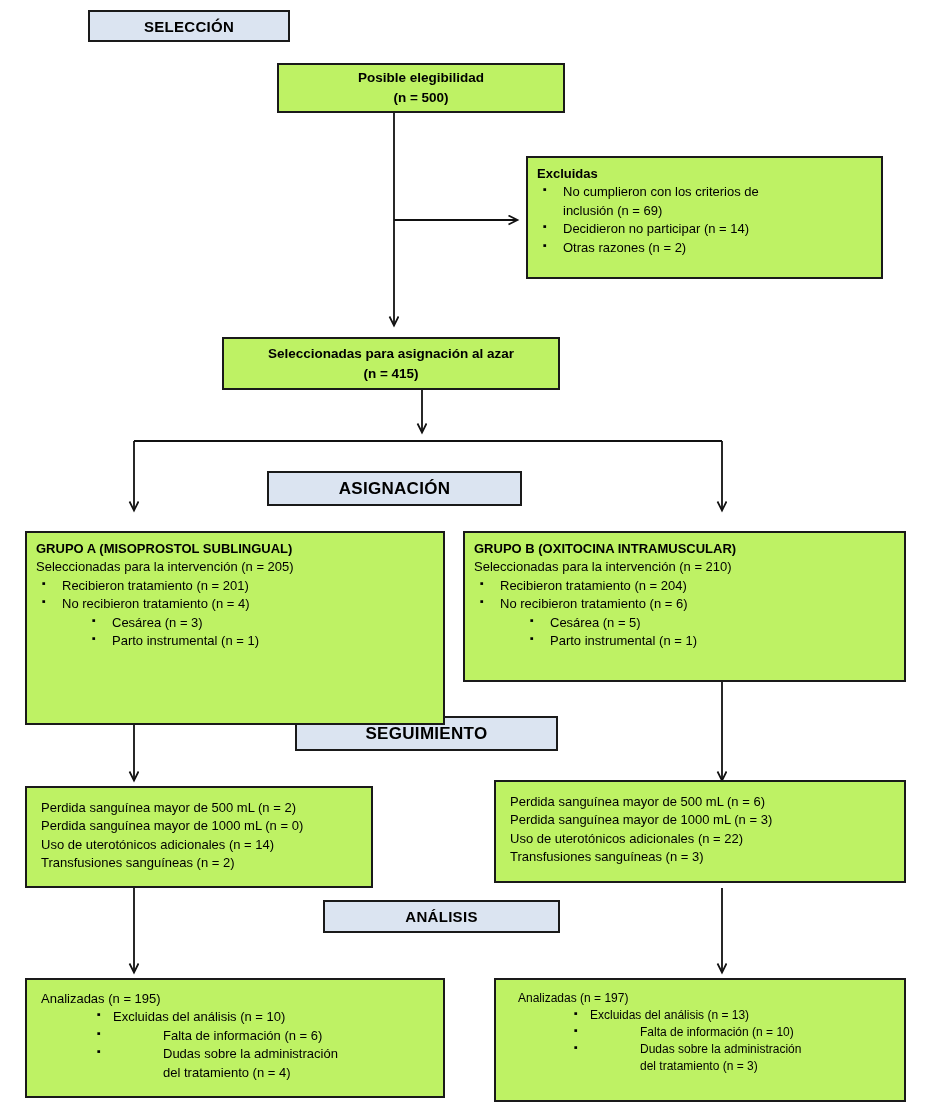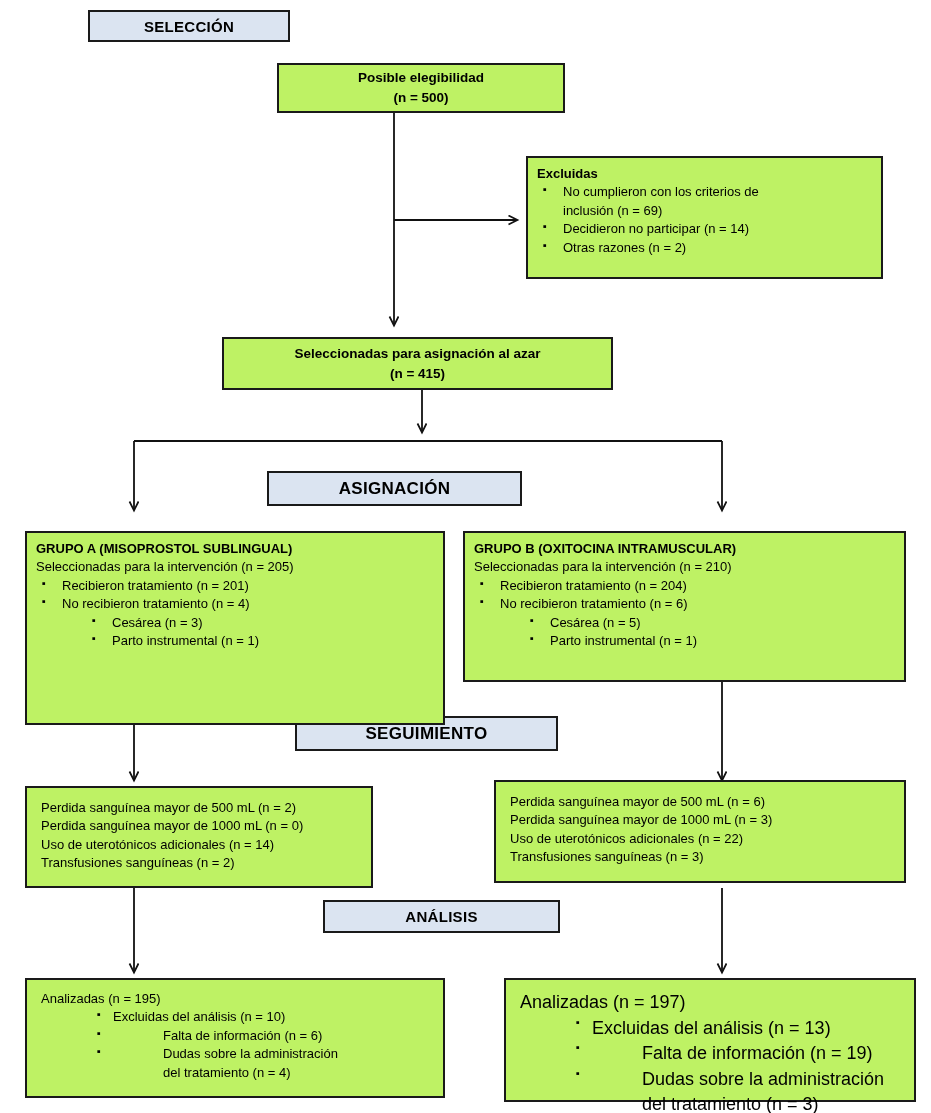"Seleccionadas para asignación al azar" div.box { width: 391px -> 338px }
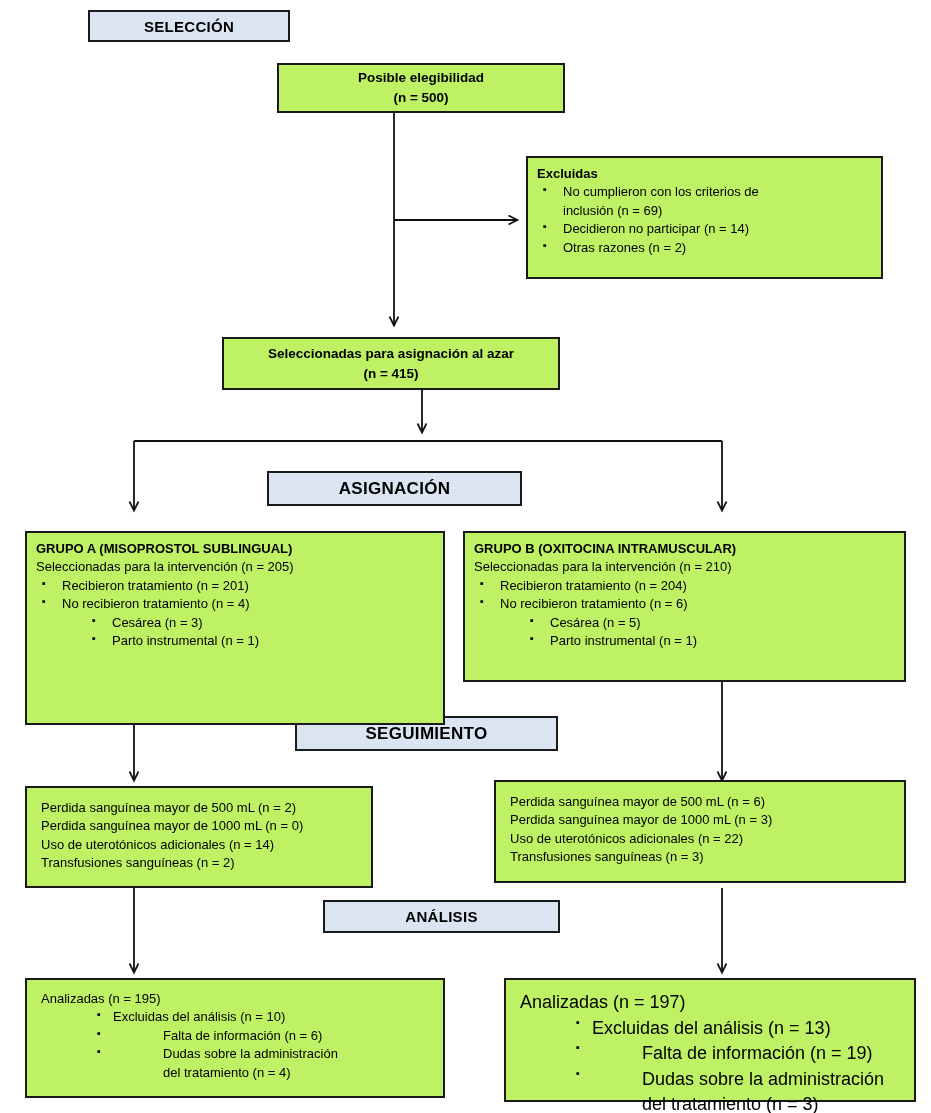"Analizadas (n = 197)" div.box { font-size: 18px -> 12px; margin-left: 10px -> none; padding-left: 14px -> 22px }
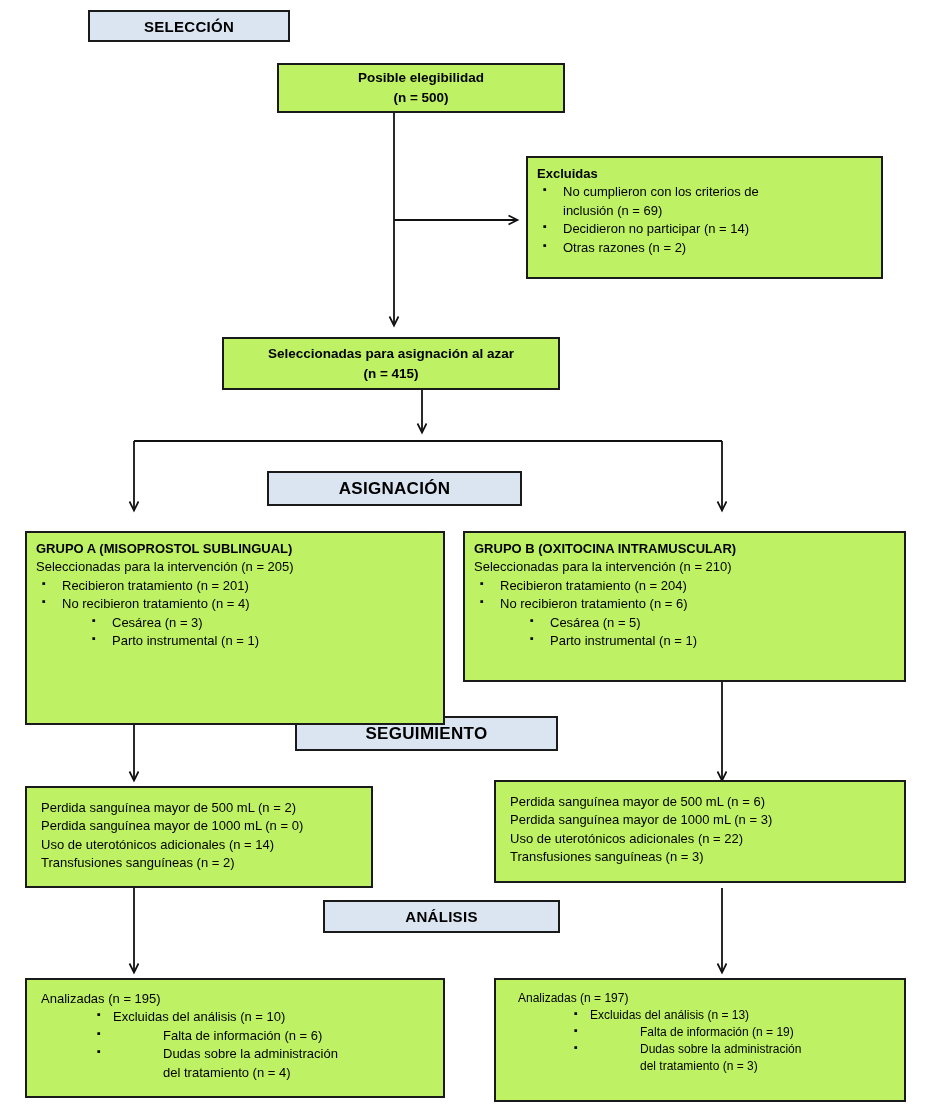"Falta de información (n = 19)" span.line { text: 19 -> 10 }
